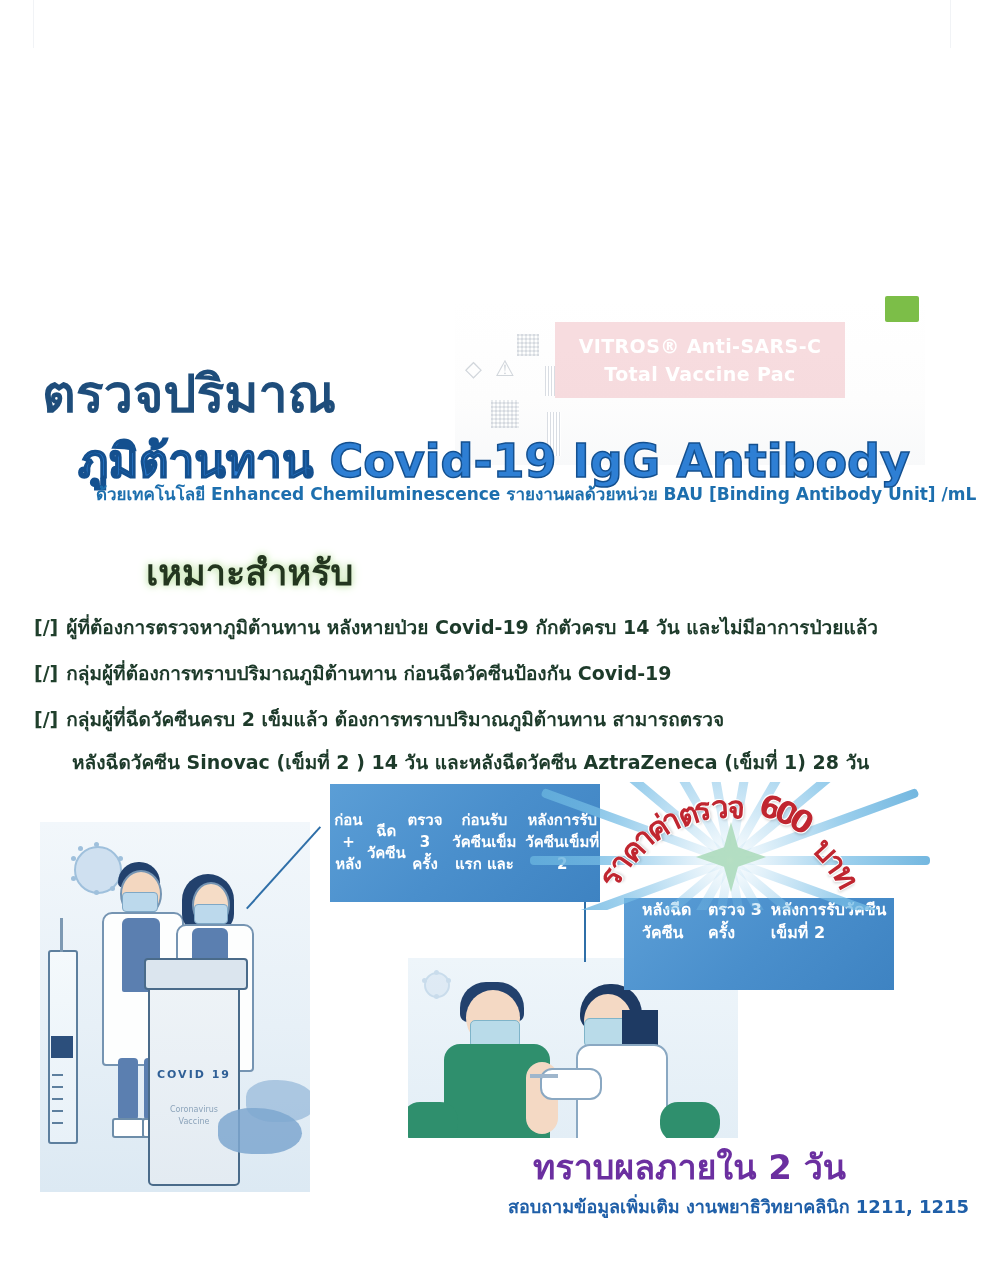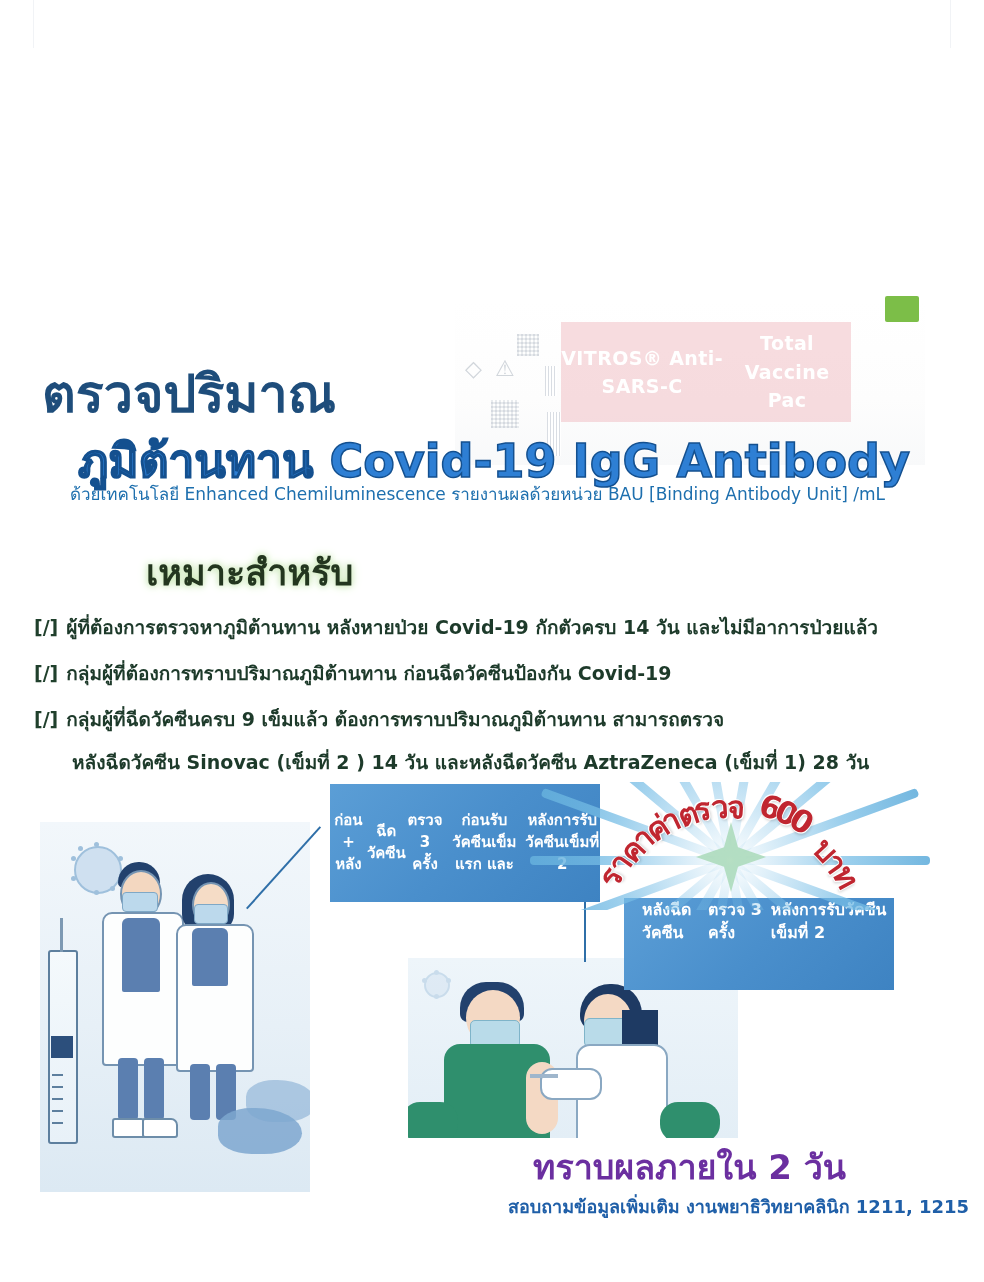"VITROS® Anti-SARS-C" .pp-label { flex-direction: row -> column; height: 100px -> 76px; left: 106px -> 100px }
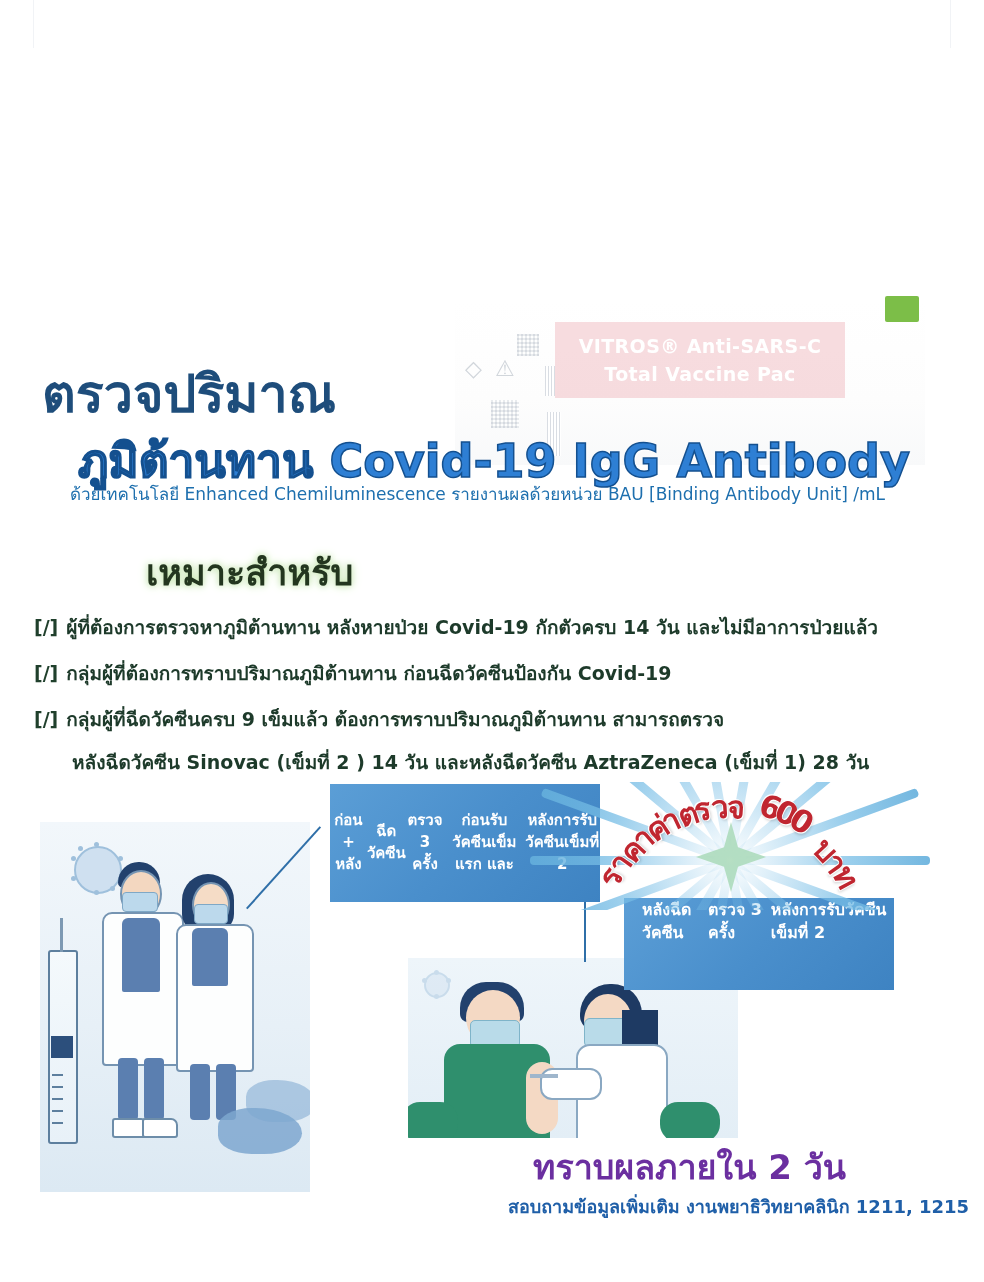"ด้วยเทคโนโลยี Enhanced Chemiluminescence" .sub3 { font-weight: normal -> bold; left: 70px -> 96px }
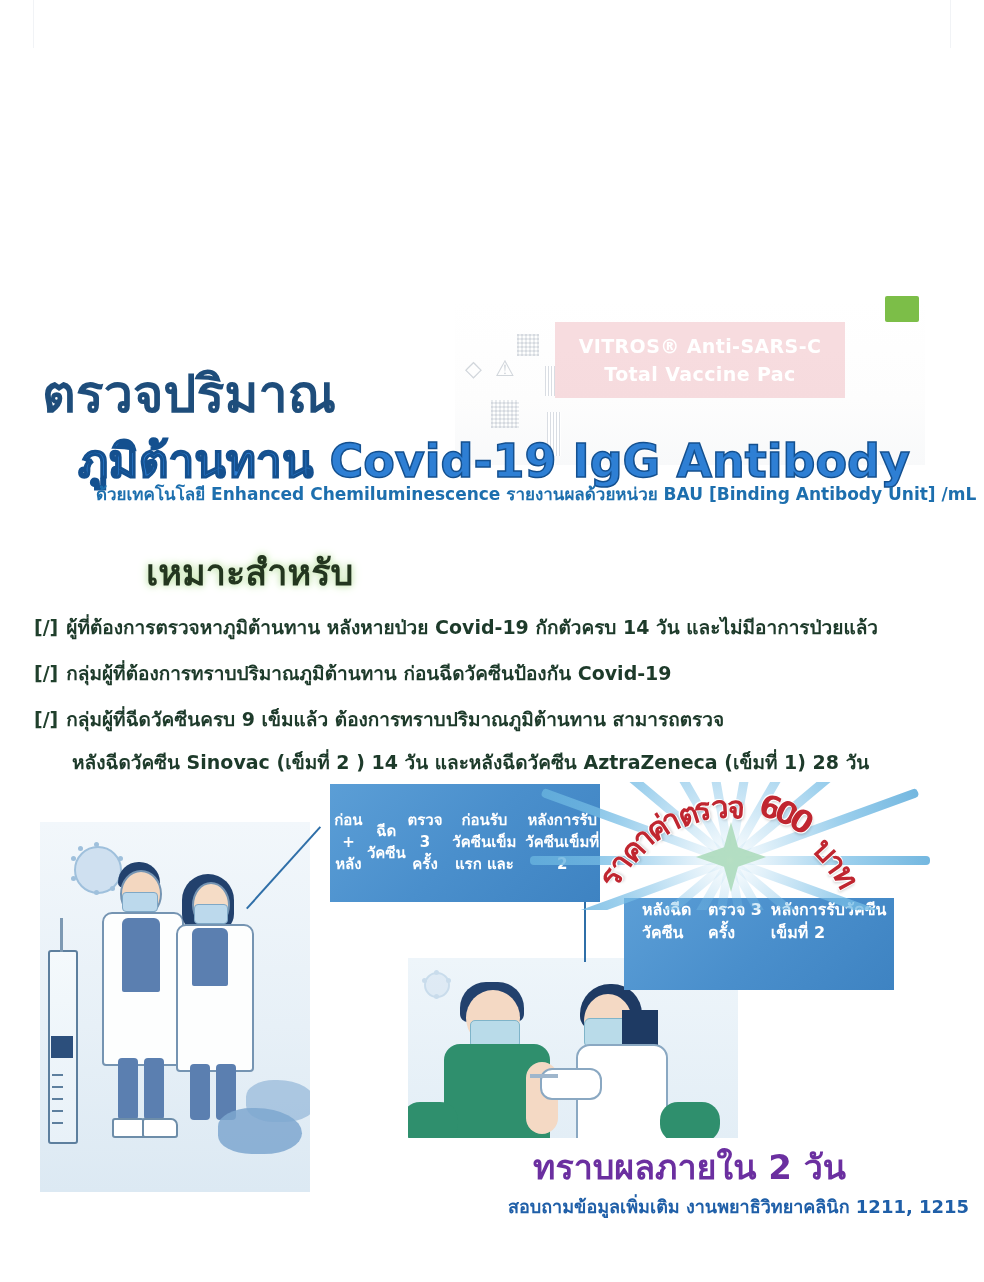"กลุ่มผู้ที่ฉีดวัคซีนครบ 9 เข็มแล้ว" span { text: 9 -> 2 }
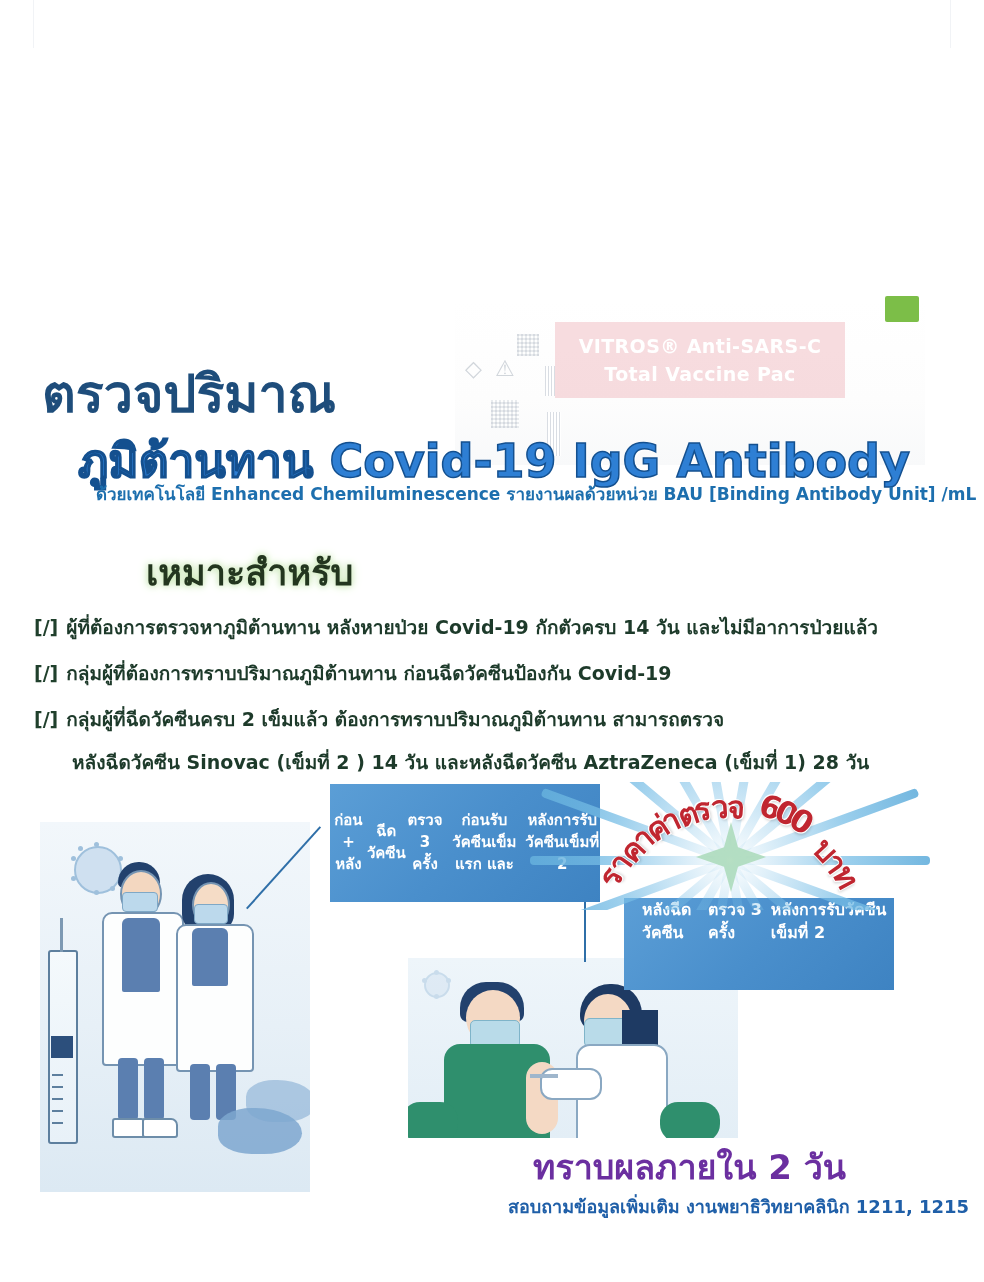"COVID 19" div.vial { html: none -> <div> <div></div> <div>COVID 19</div> <div> <span>Coronavirus</span><br> <span>Vaccine</span> </div> </div> }
